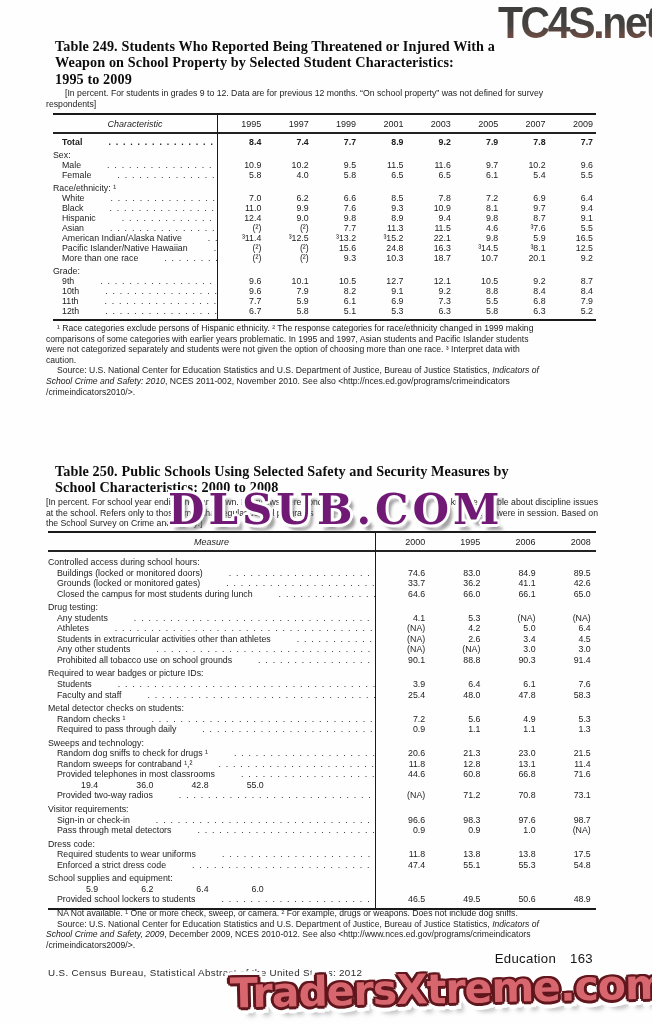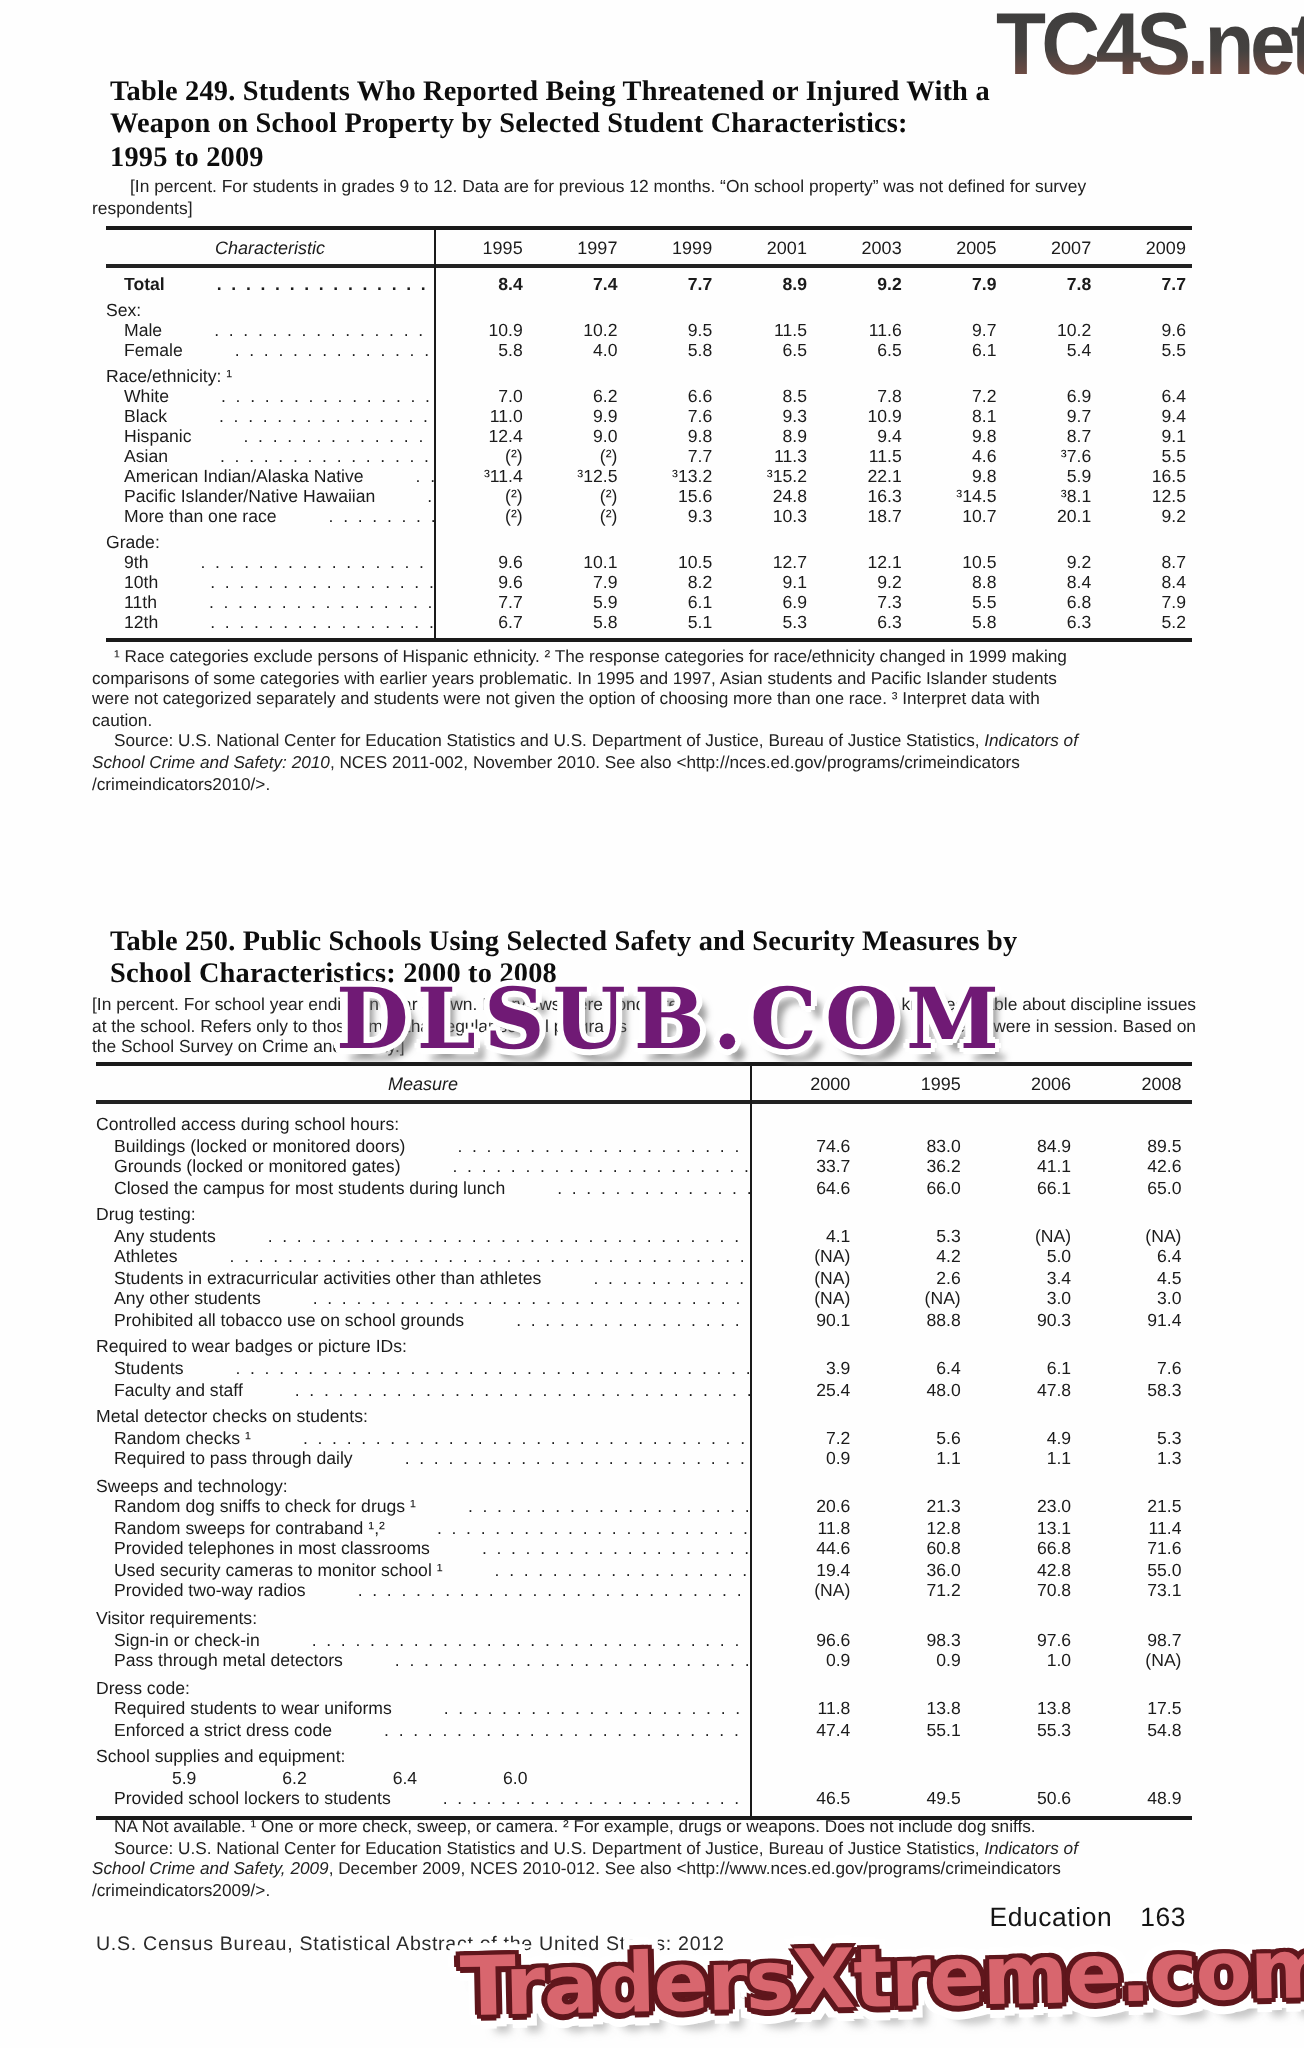"Used security cameras to monitor" div.lbl { html: <div> <span>Used security cameras to monitor school ¹</span> <span></span> </div> -> none }
